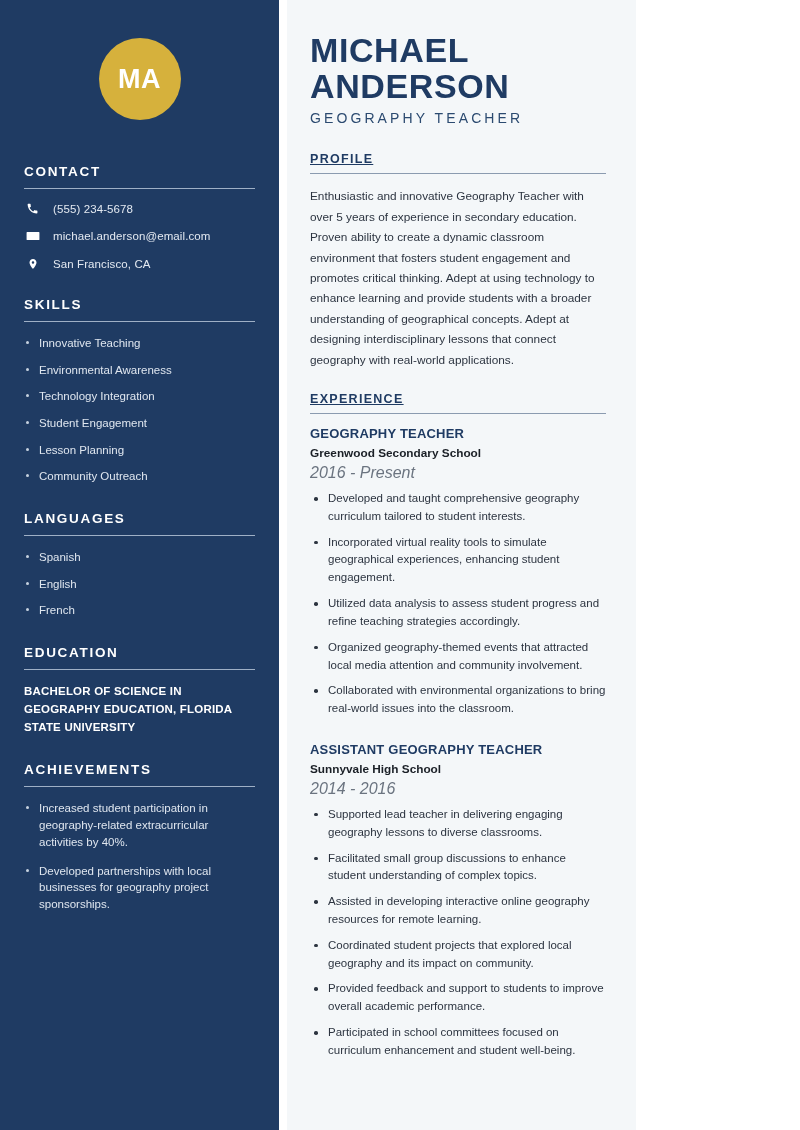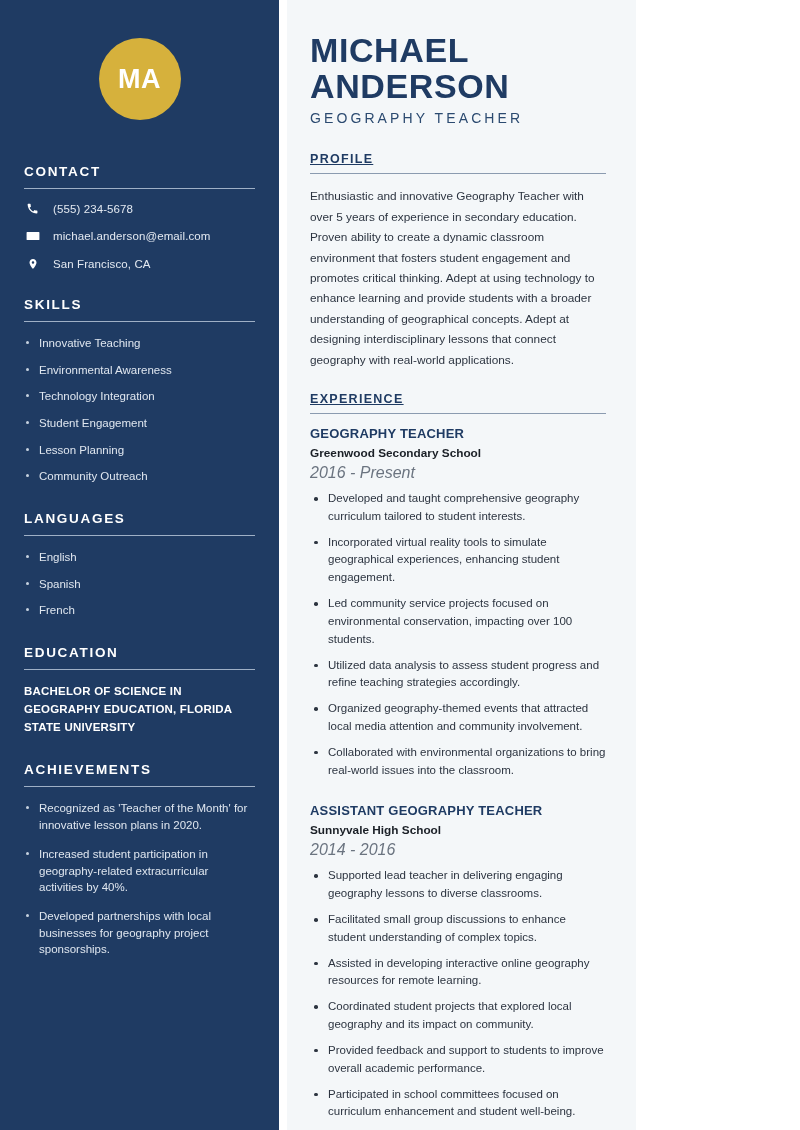"English" li { order: before "Spanish" -> after "Spanish" }
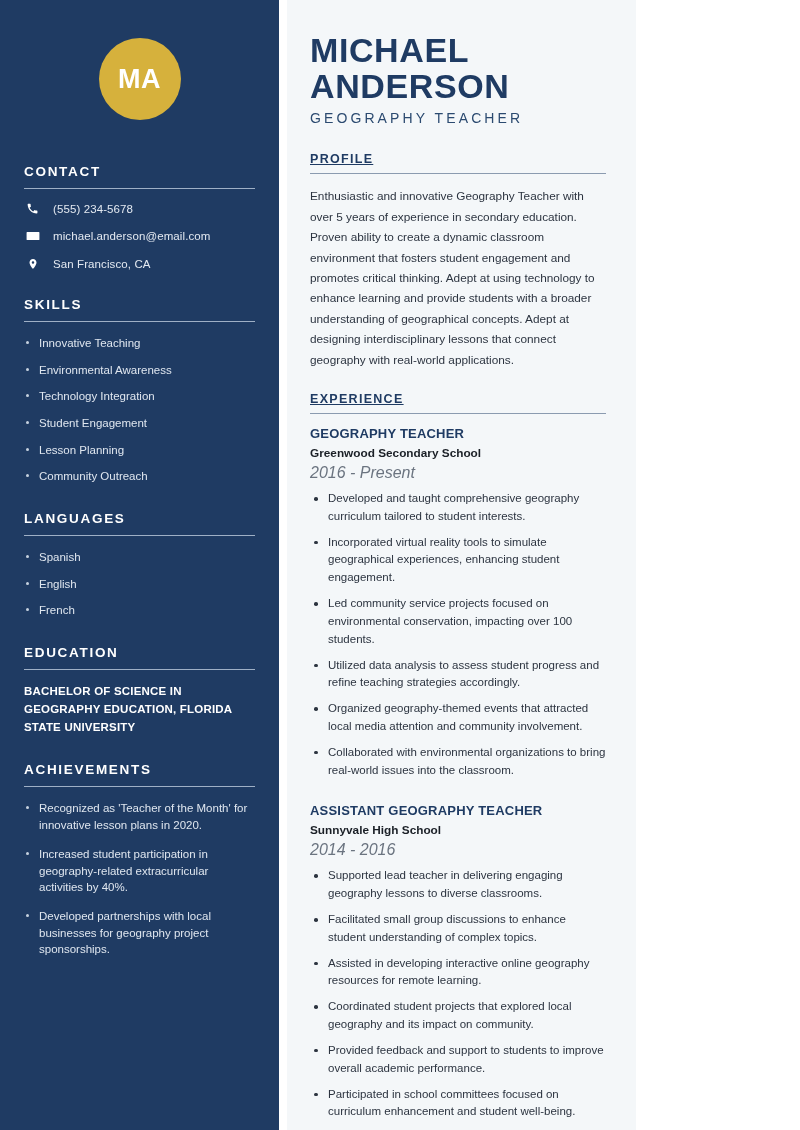"Led community service projects focused" li { html: <li>Led community service projects focused on environmental conservation, impacting over 100 students.</li> -> none }
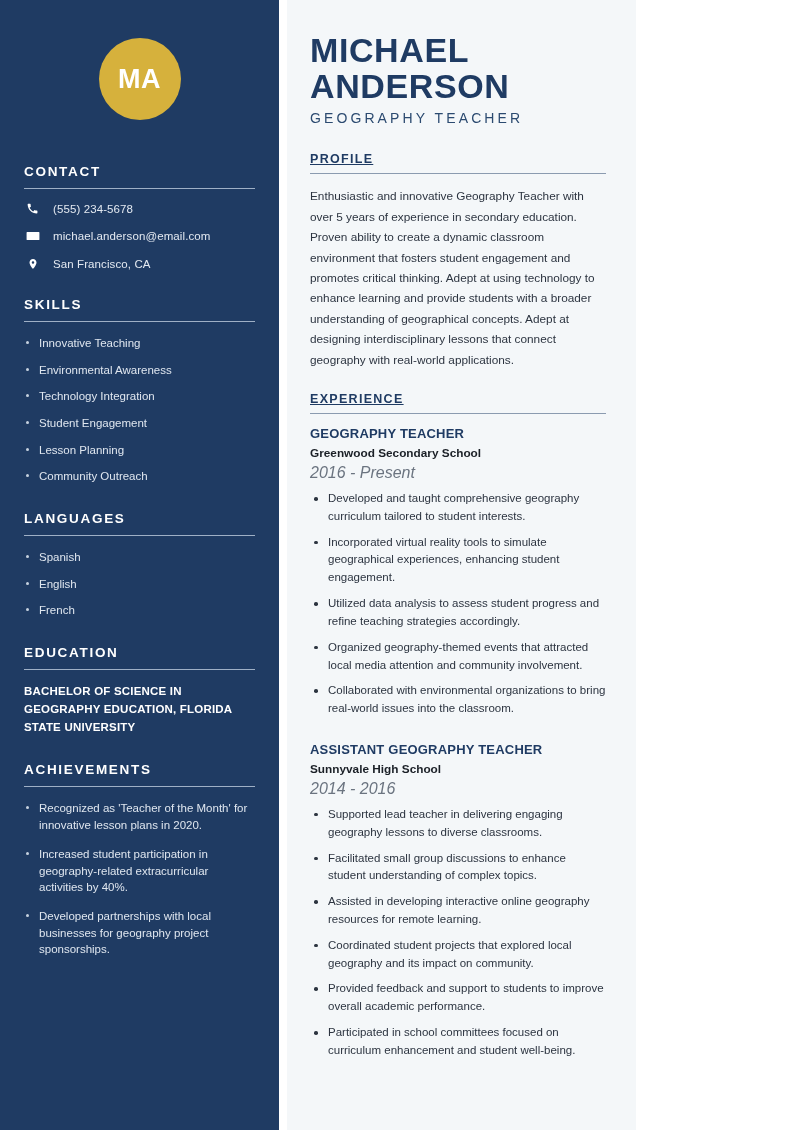"Recognized as 'Teacher of the" li { html: <li>Recognized as 'Teacher of the Month' for innovative lesson plans in 2020.</li> -> none }
